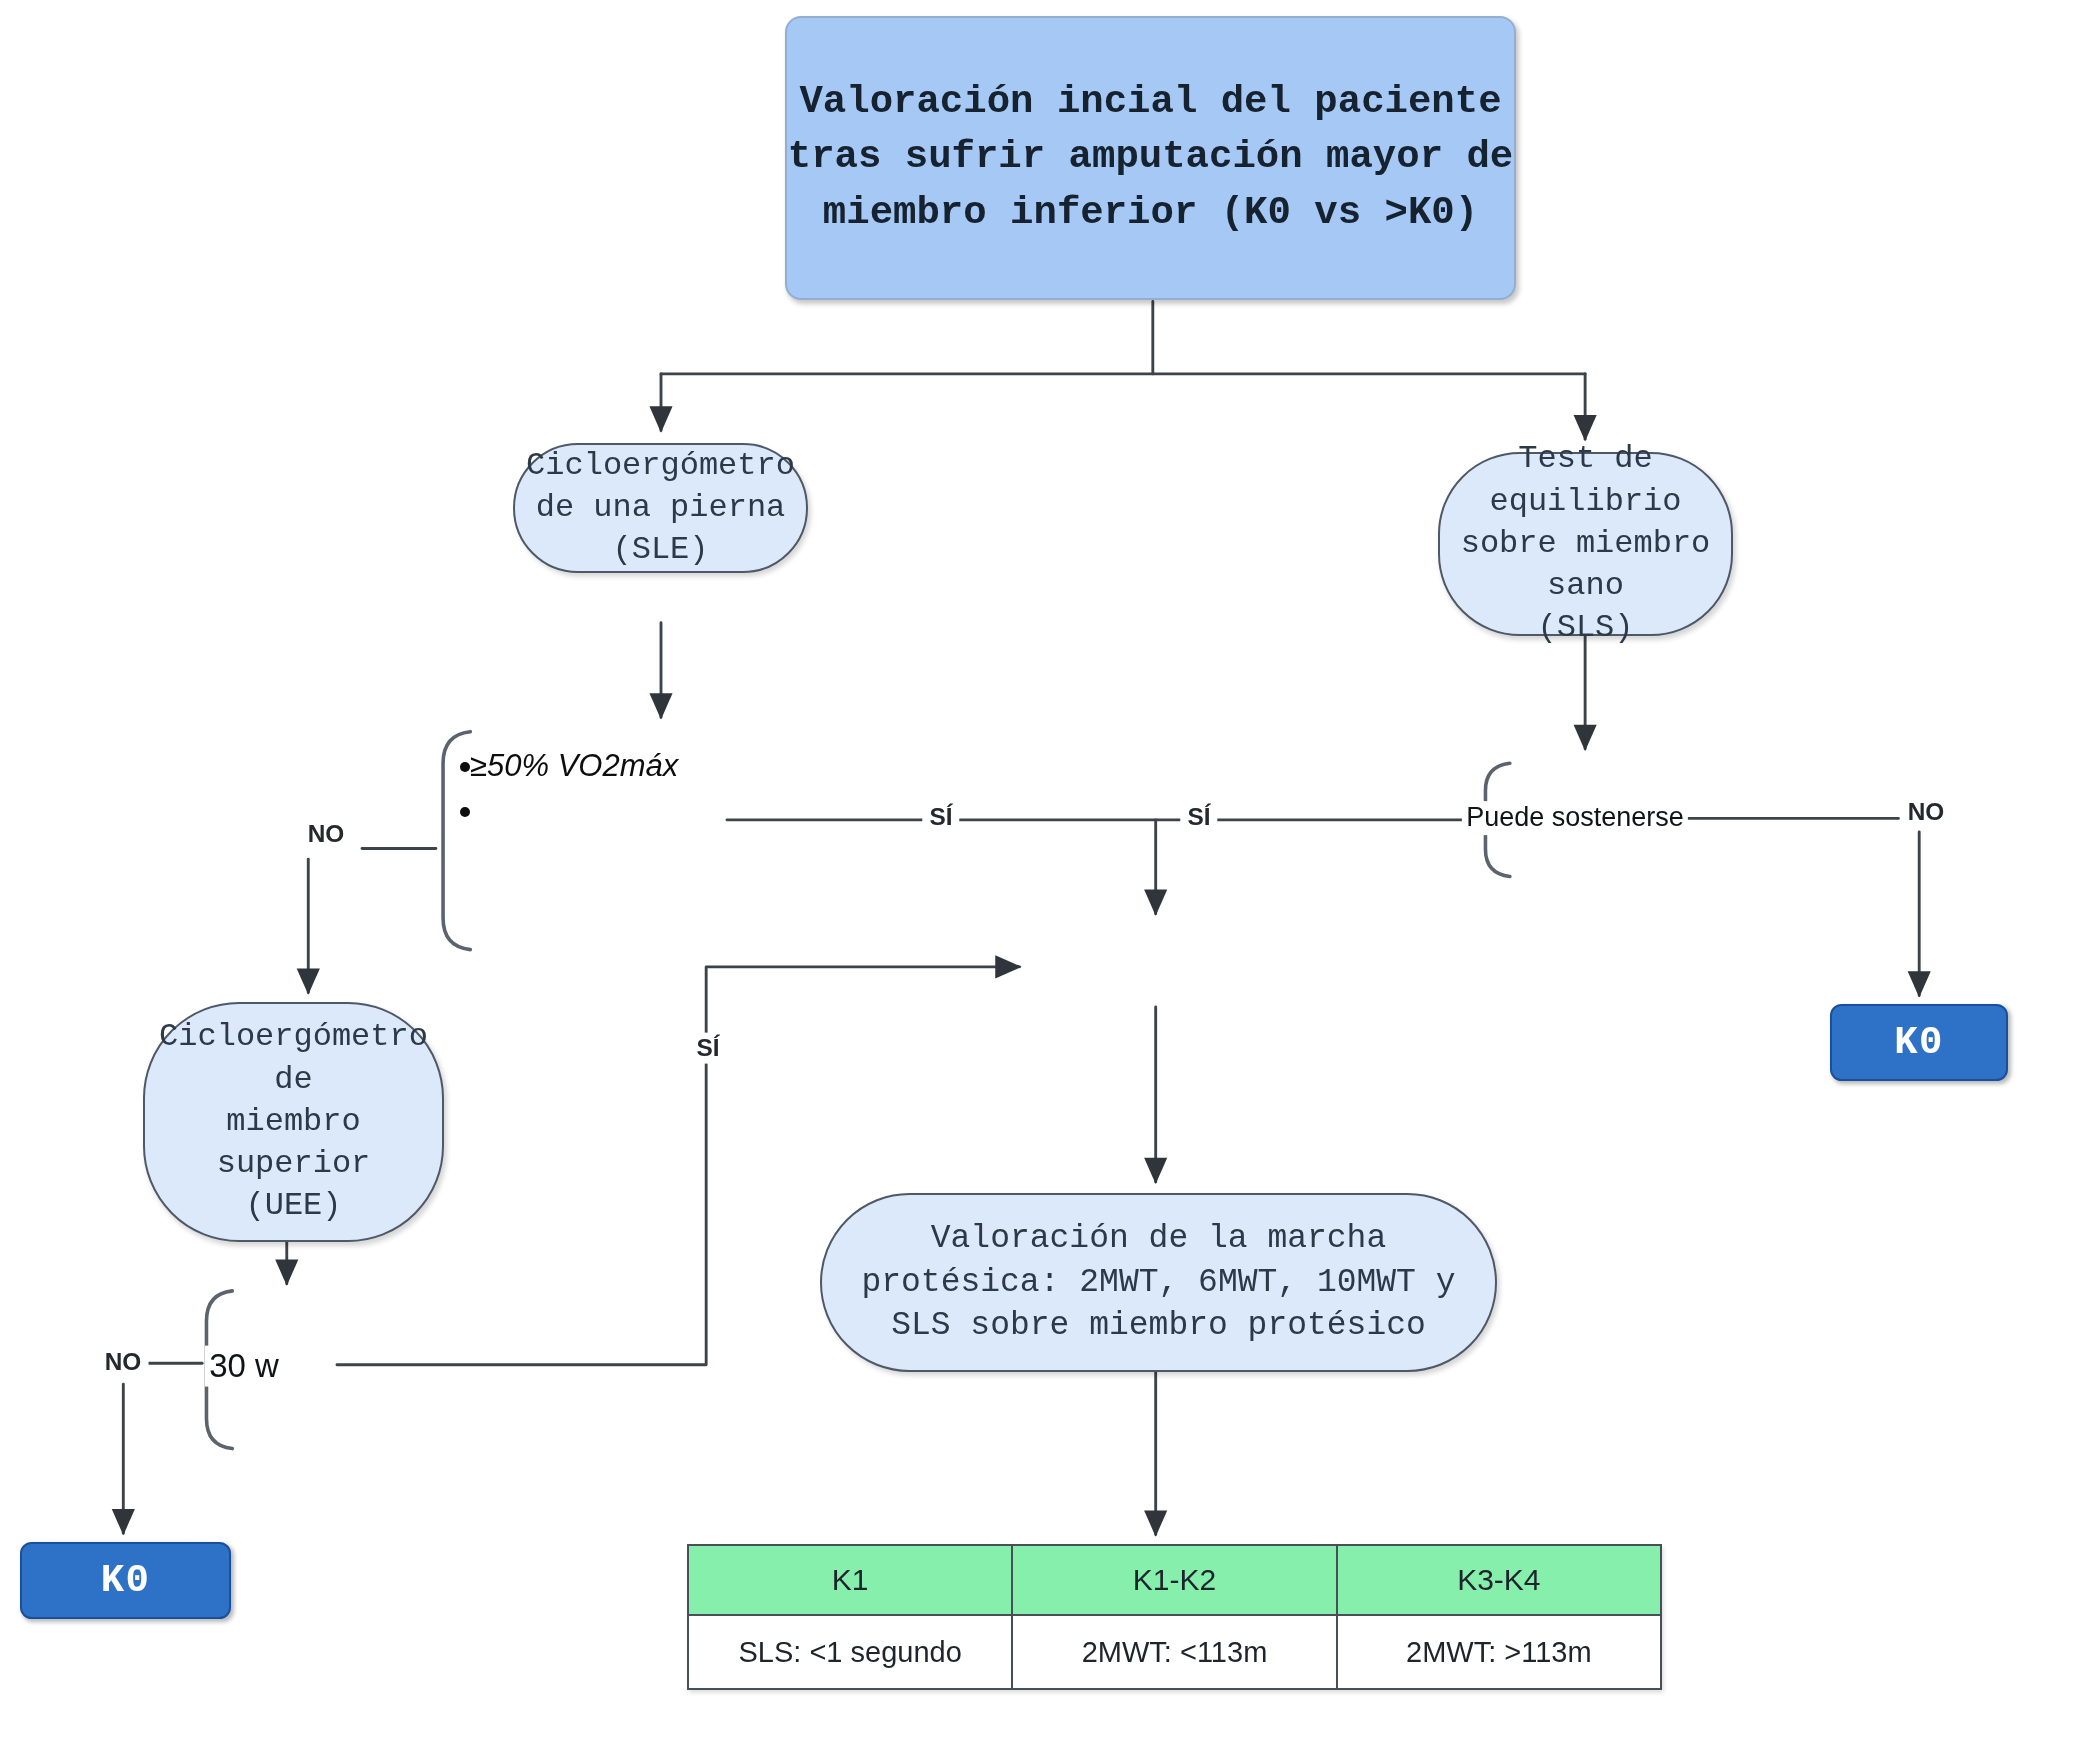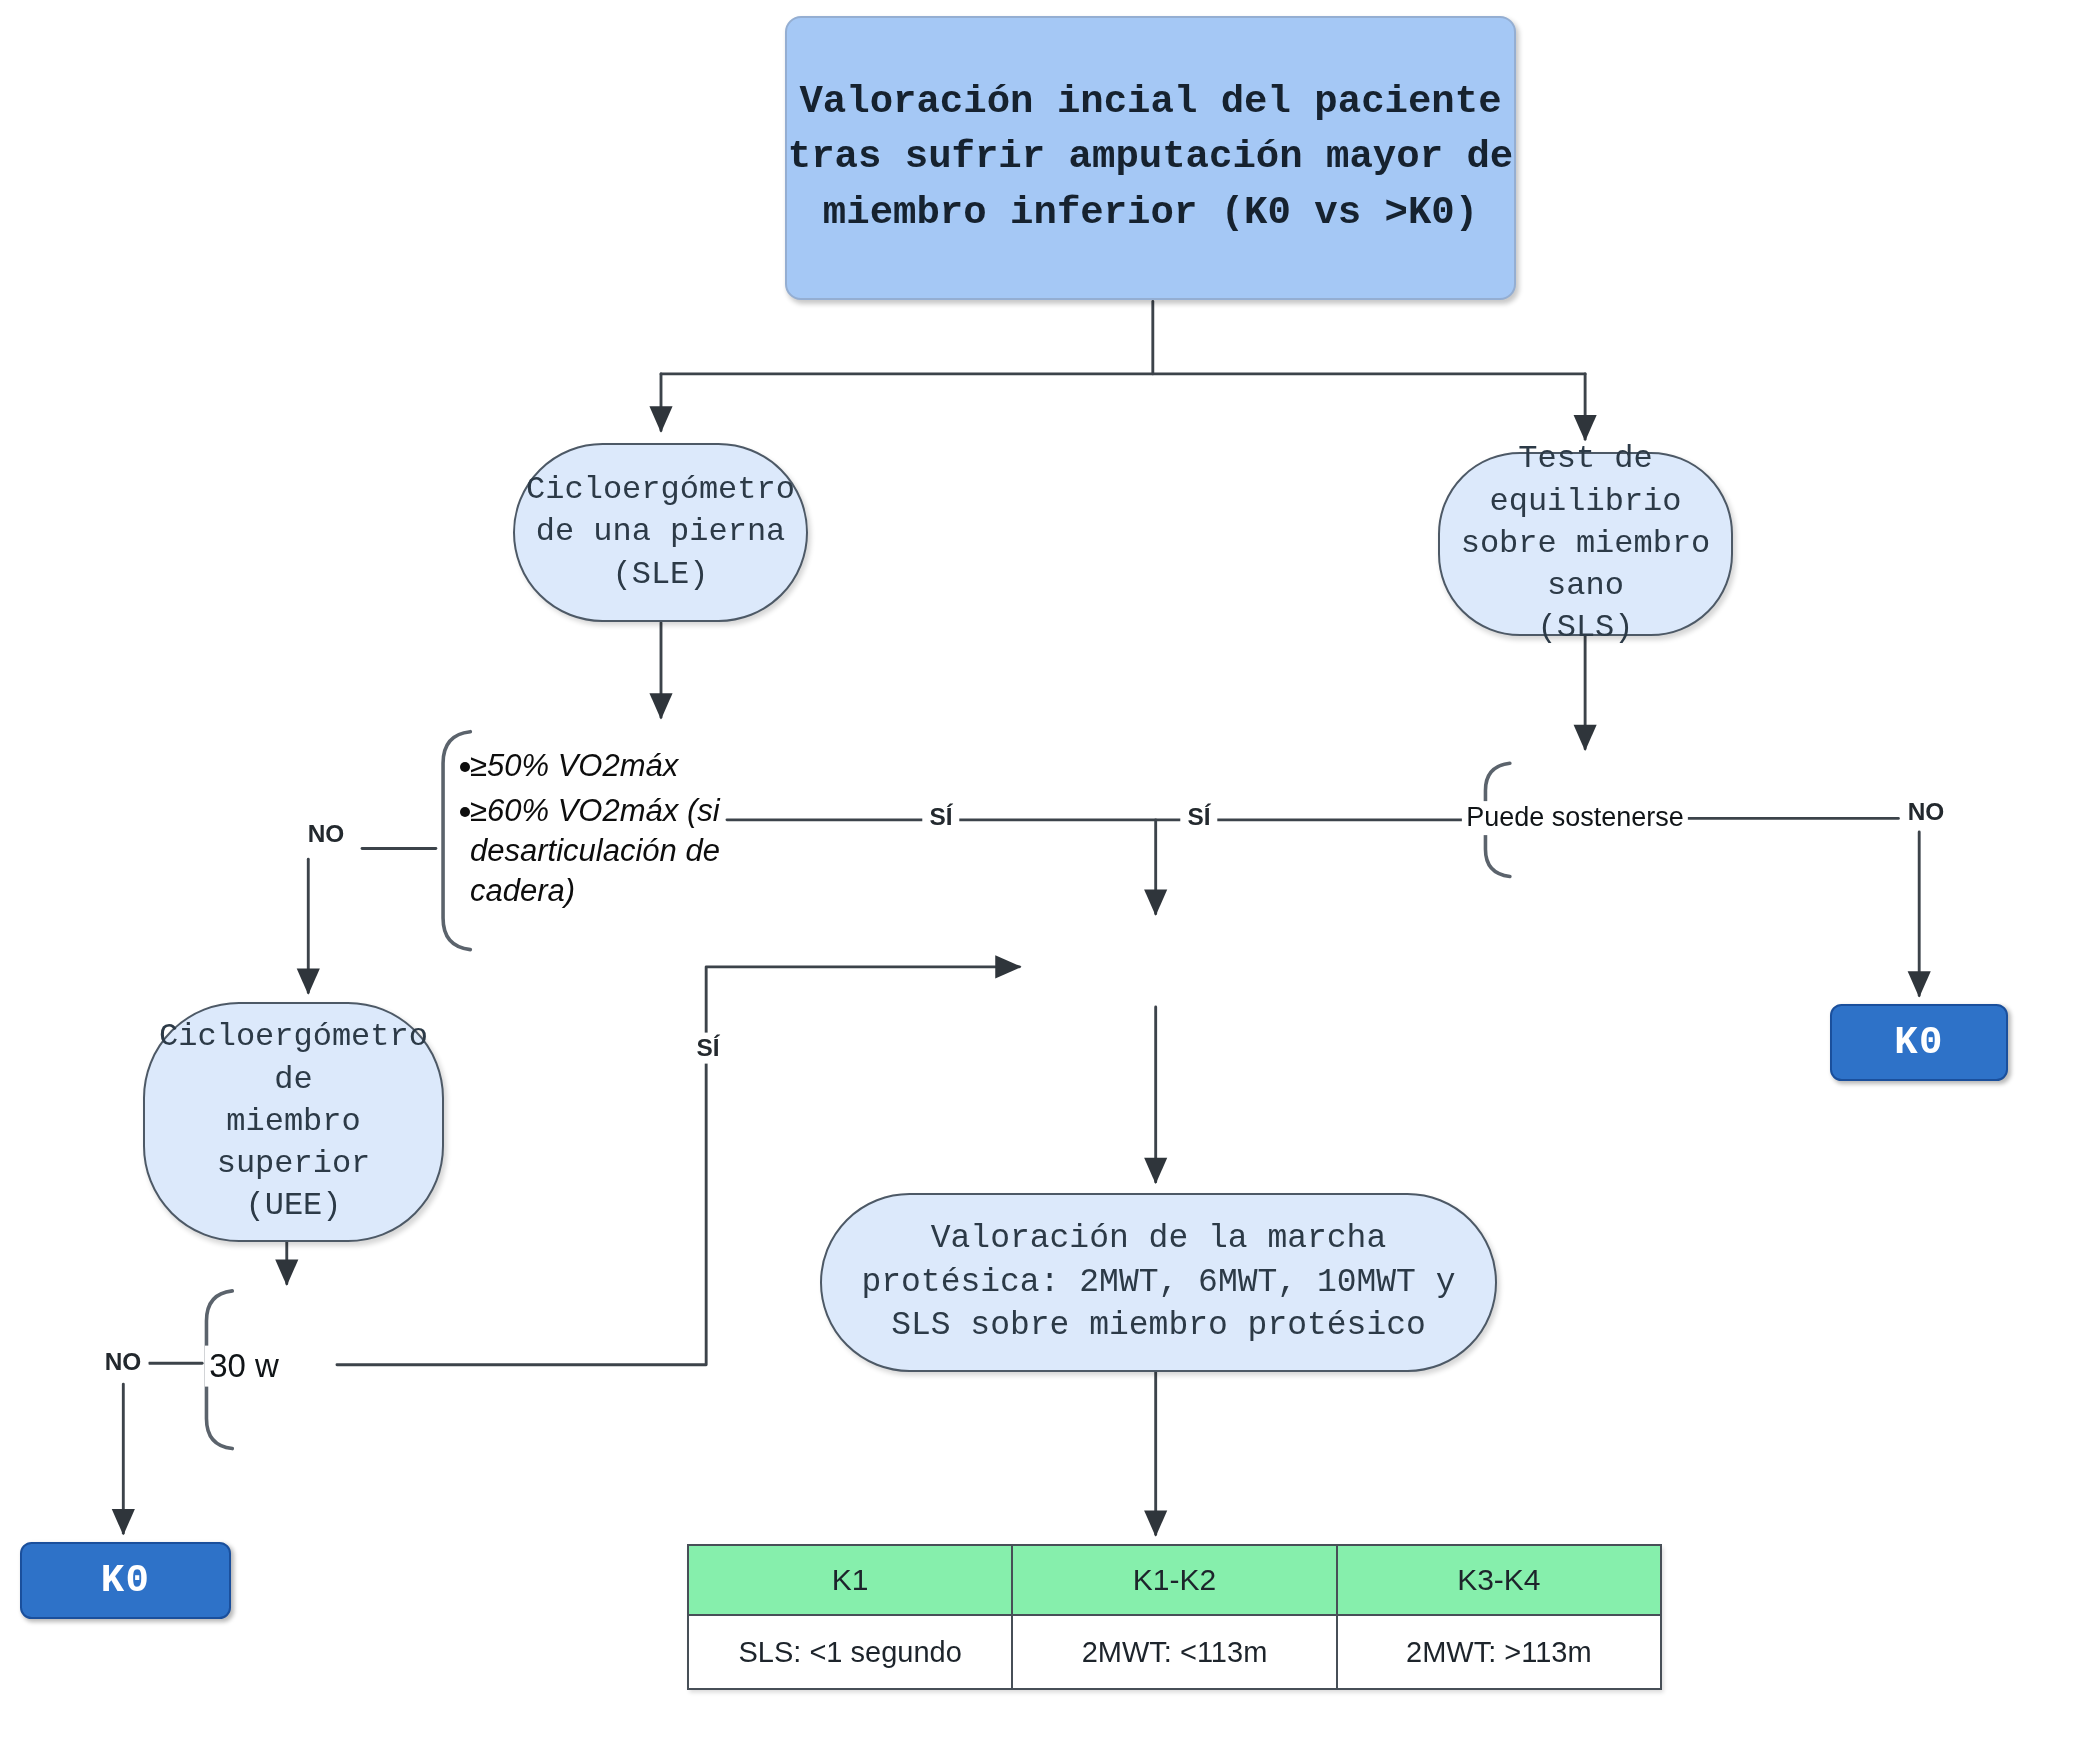"Cicloergómetro" .pill-sle { height: 179px -> 130px }
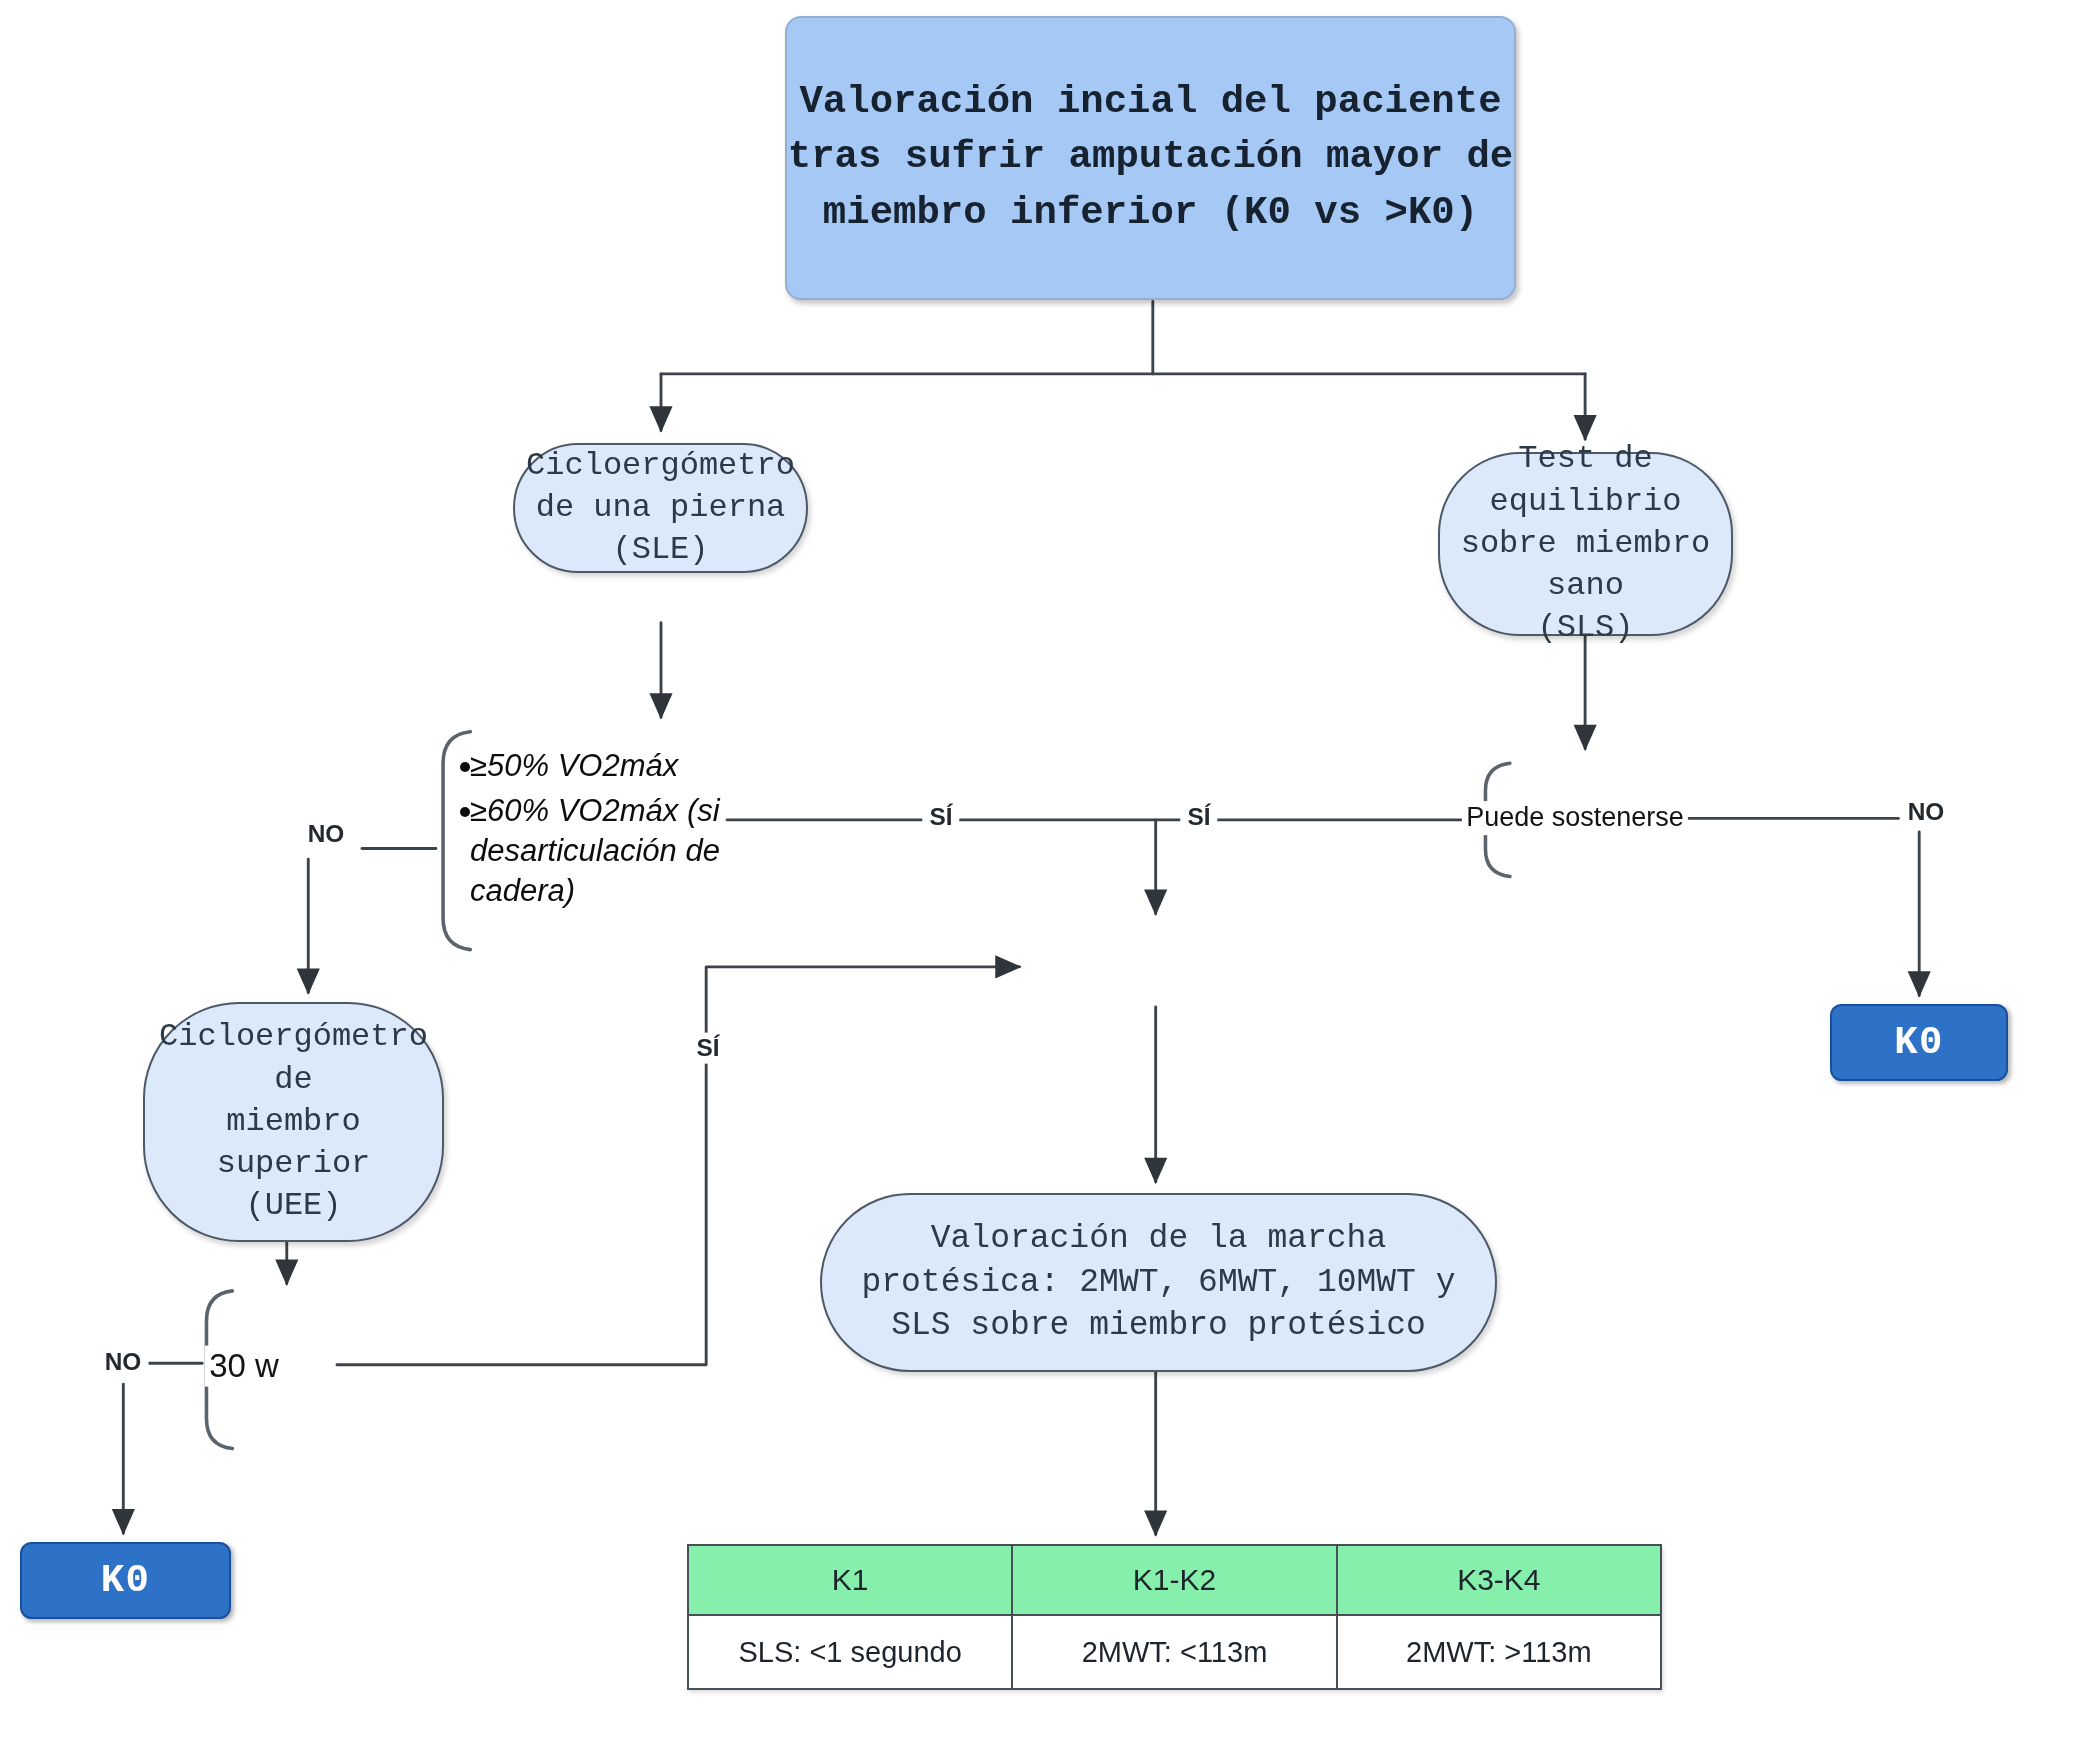"≥60% VO2máx (si" span.bullet-text { html: <span>≥60% VO2máx (si desarticulación de cadera)</span> -> none }
